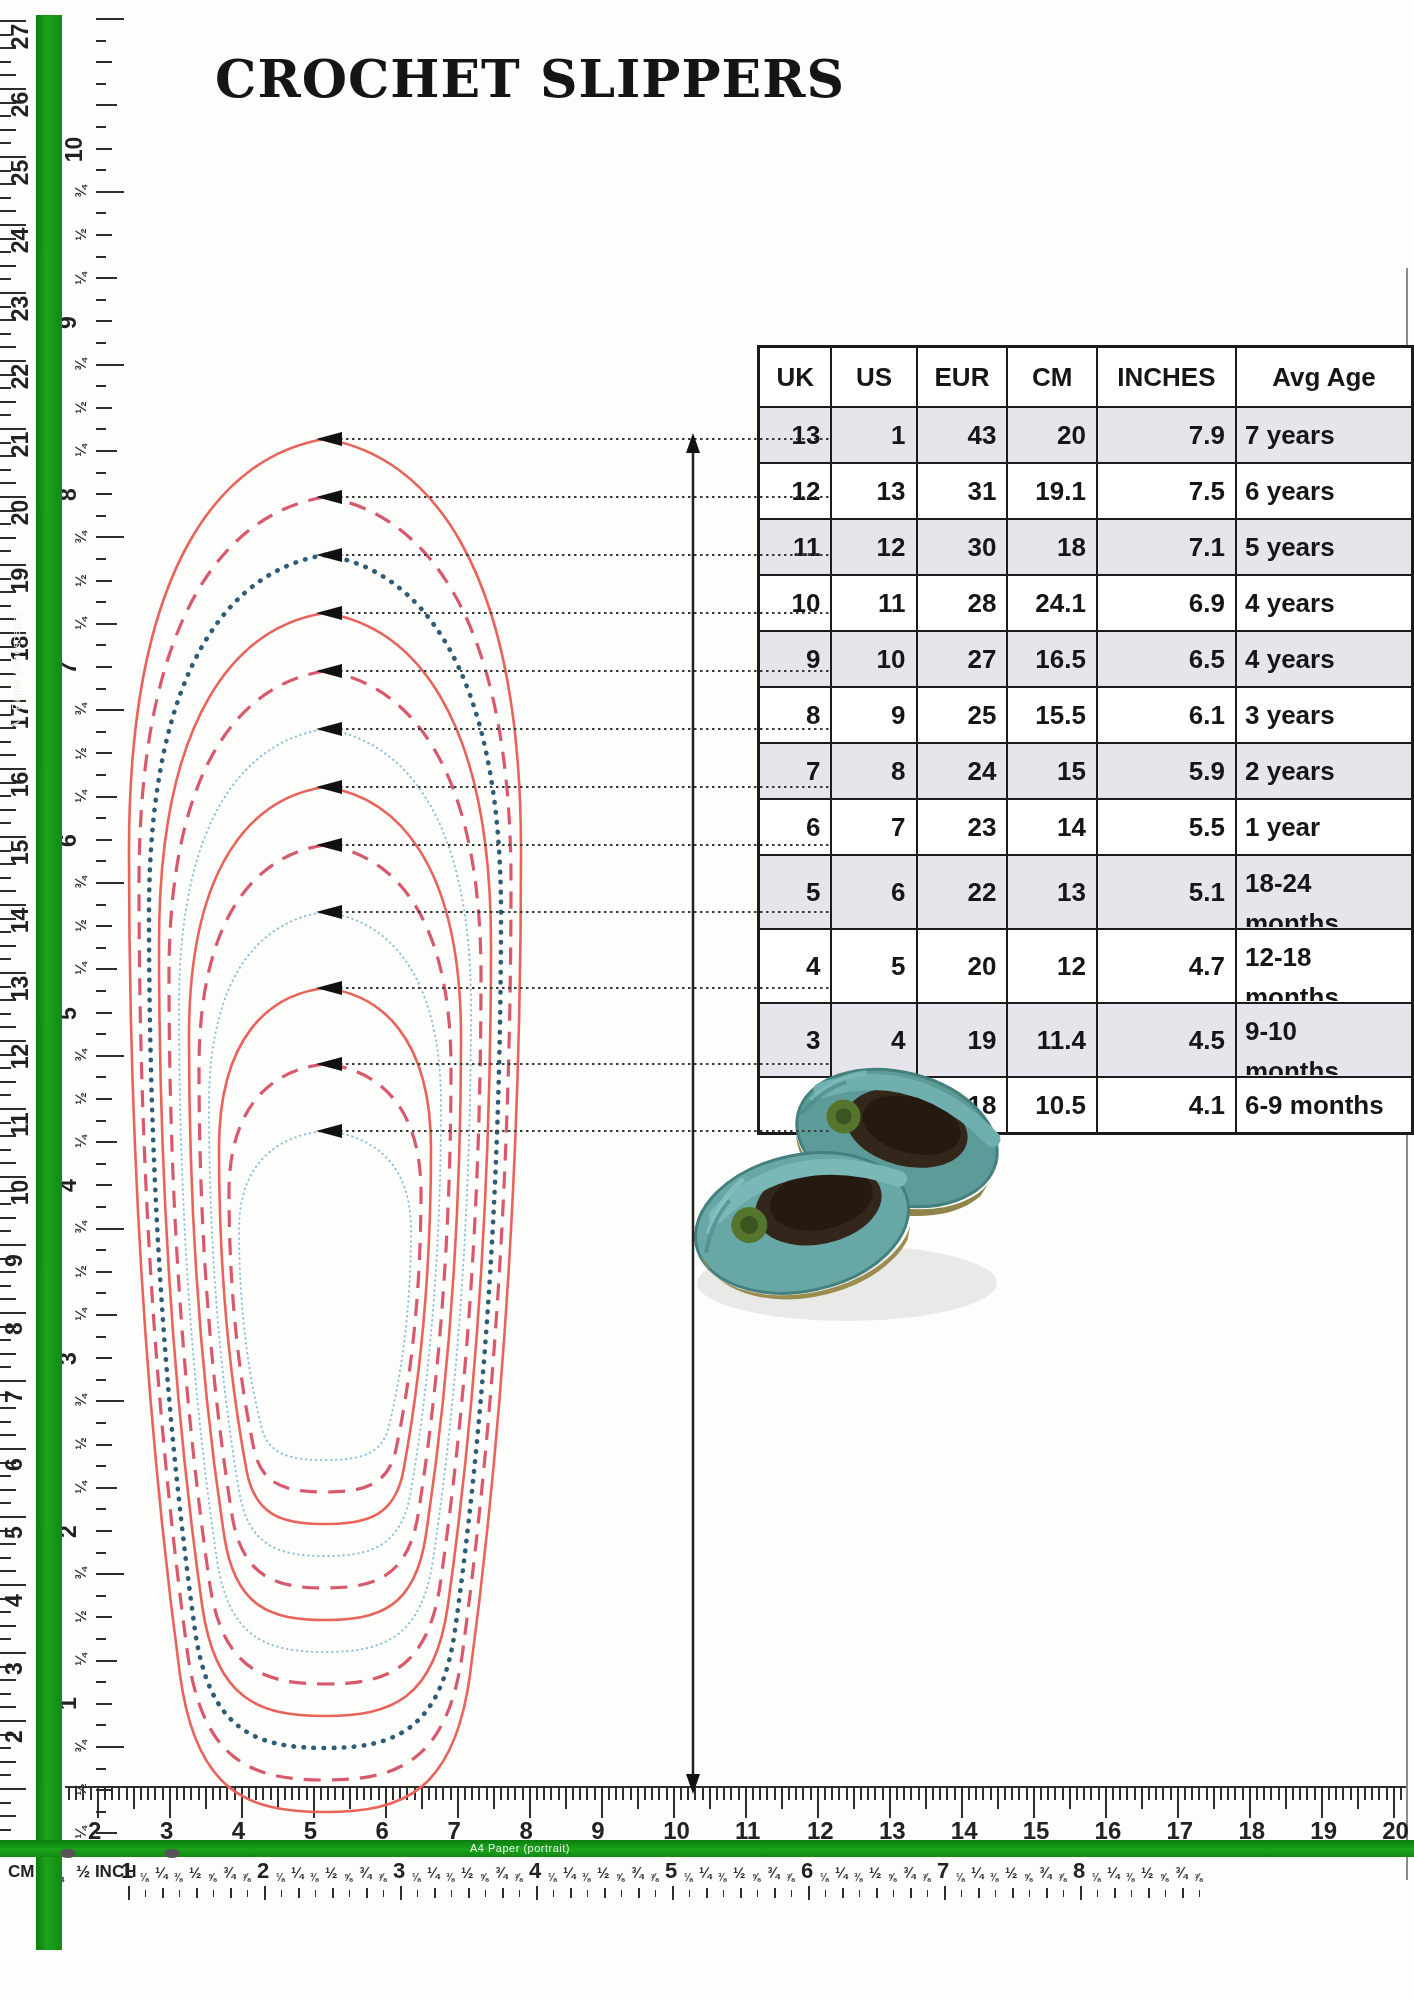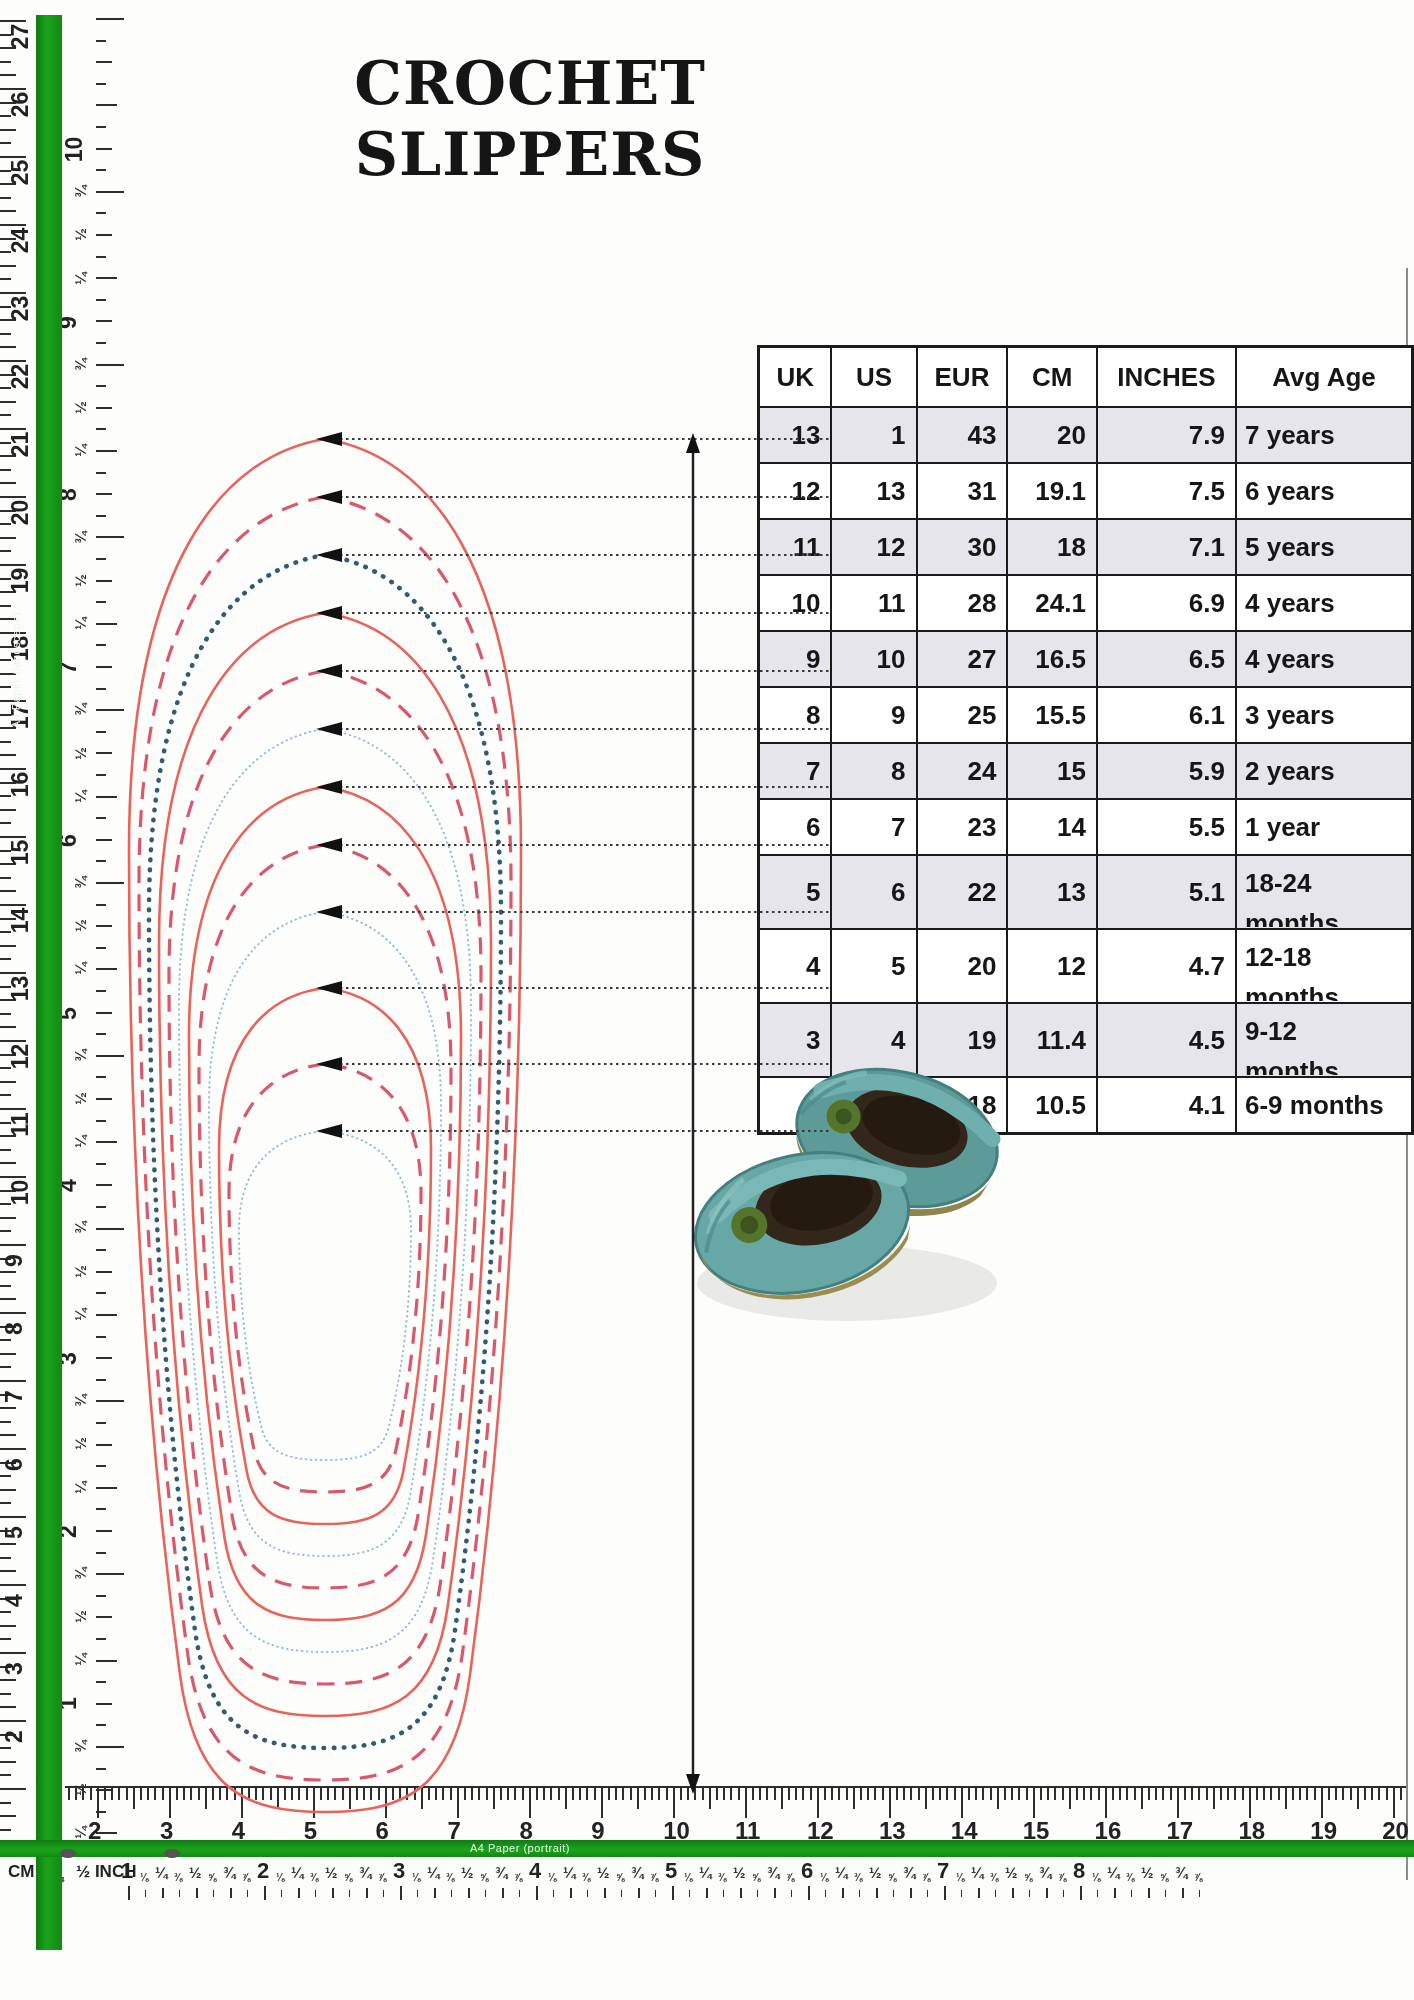"CROCHET SLIPPERS" #title .t2 { font-size: 60px -> 52px }
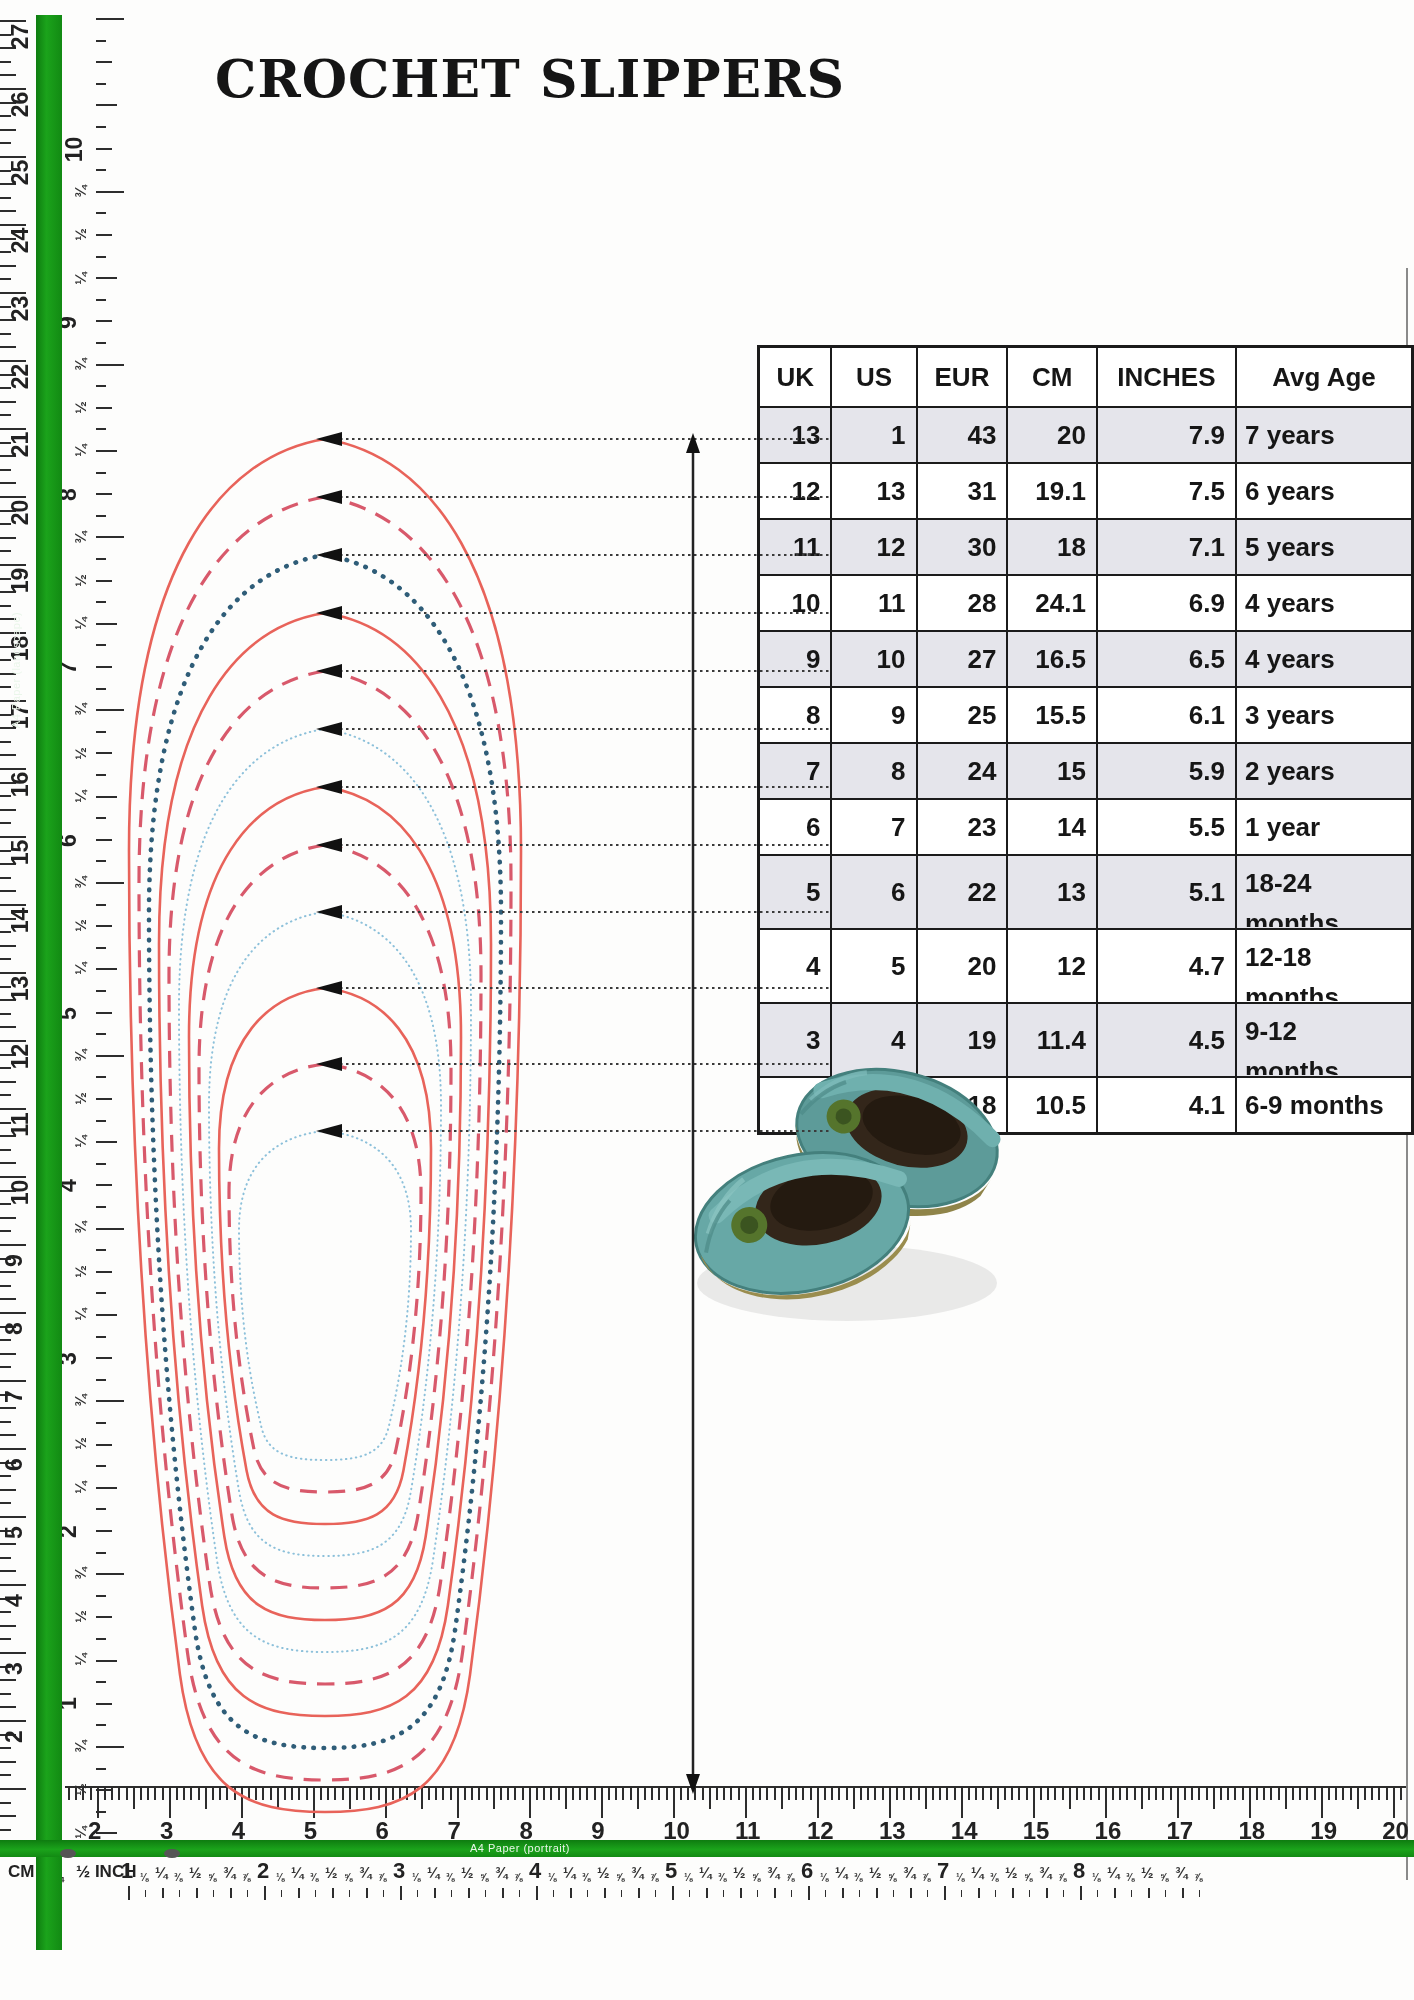"9-12" div { text: 9-12 -> 9-10 }
